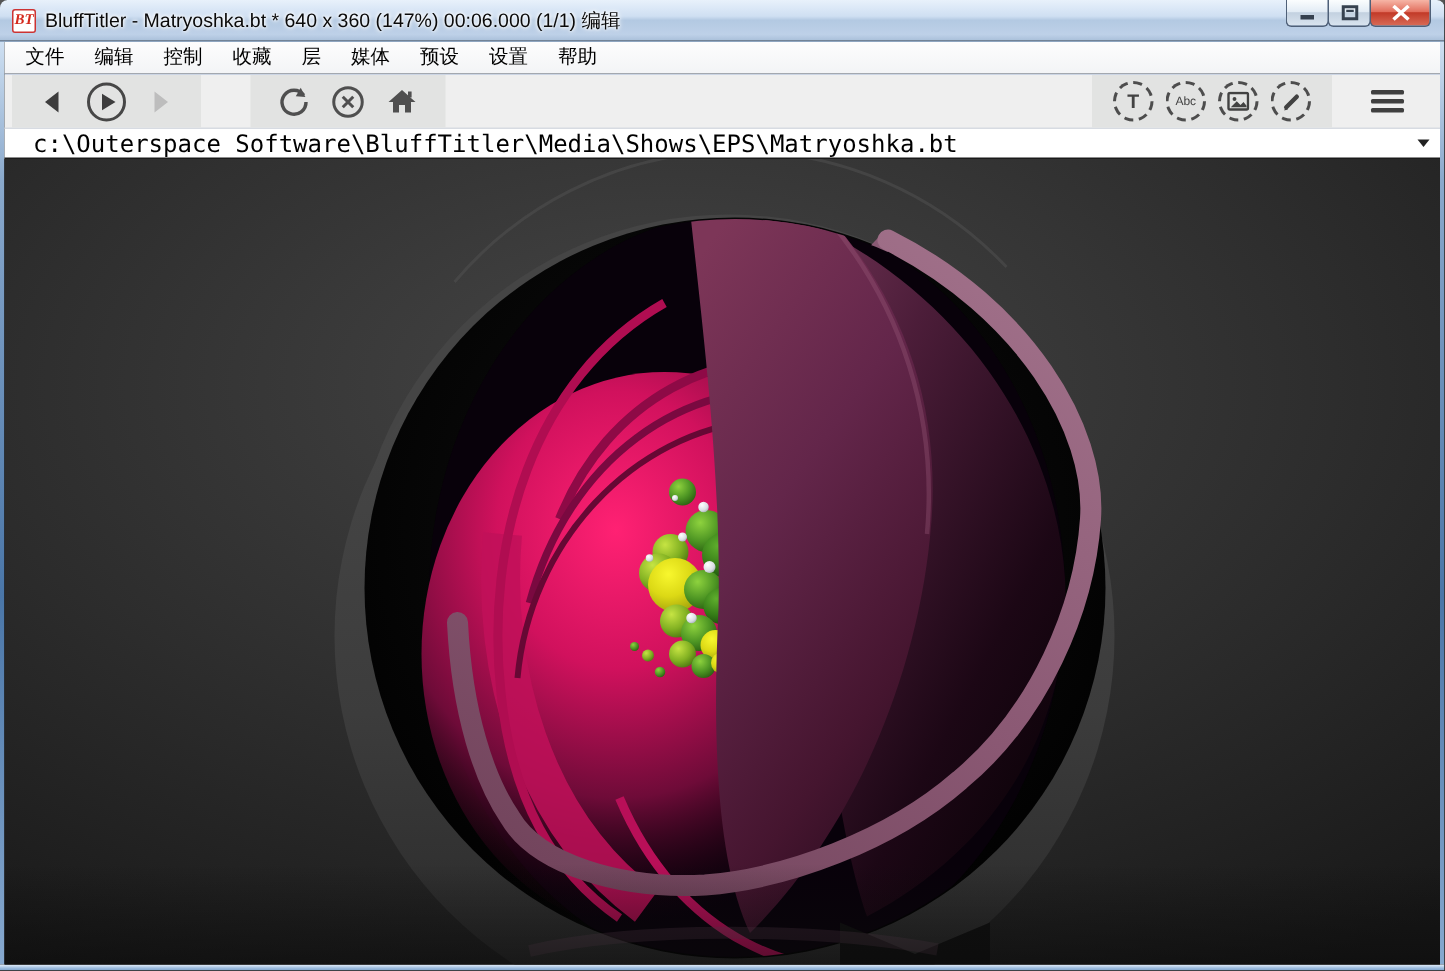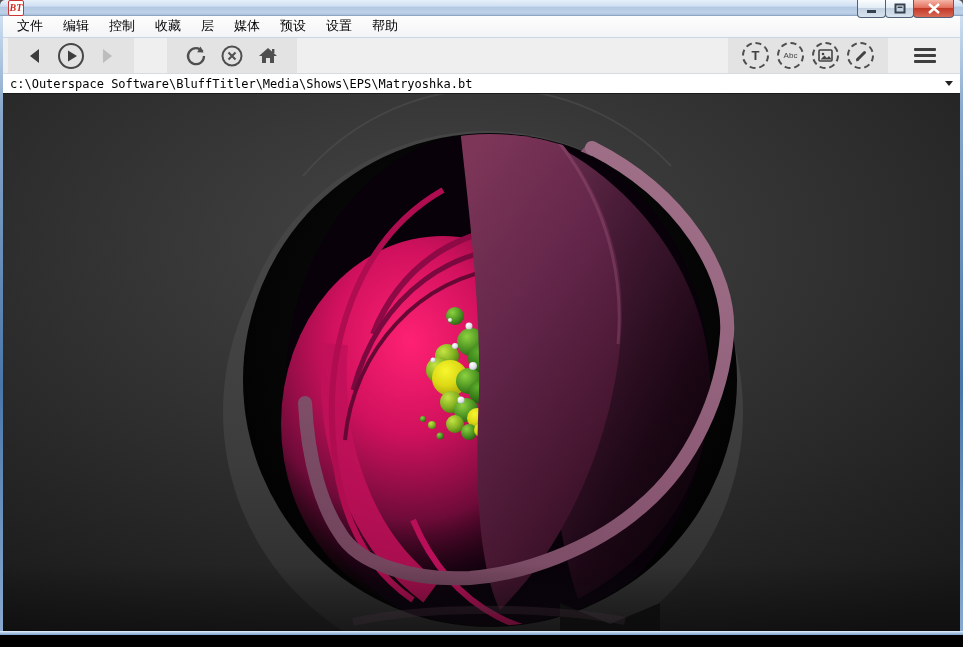"BT" .titlebar { height: 16px -> 28px }
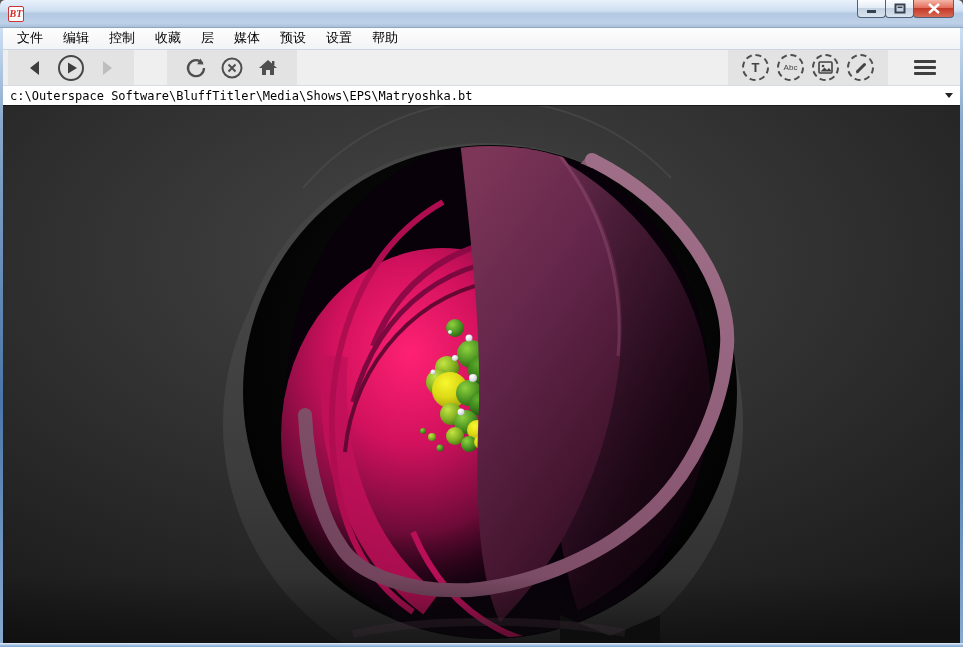"BluffTitler - Matryoshka.bt * 640" div.title-text { html: none -> <div>BluffTitler - Matryoshka.bt * 640 x 360 (147%) 00:06.000 (1/1) 编辑</div> }
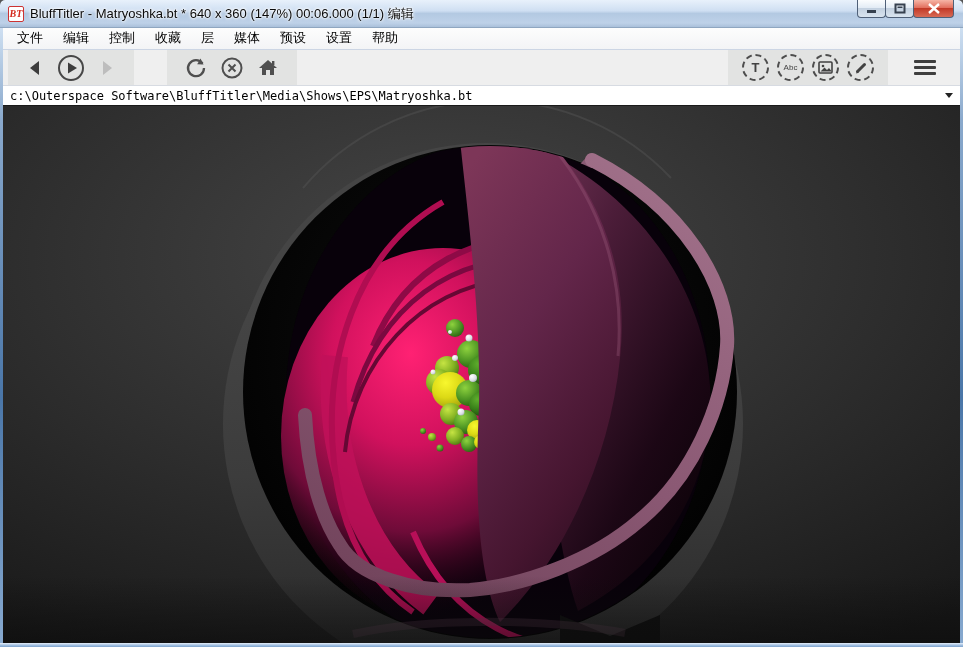"c:\Outerspace" .address-text { font-size: 12px -> 16px; padding-left: 7px -> 19px }
